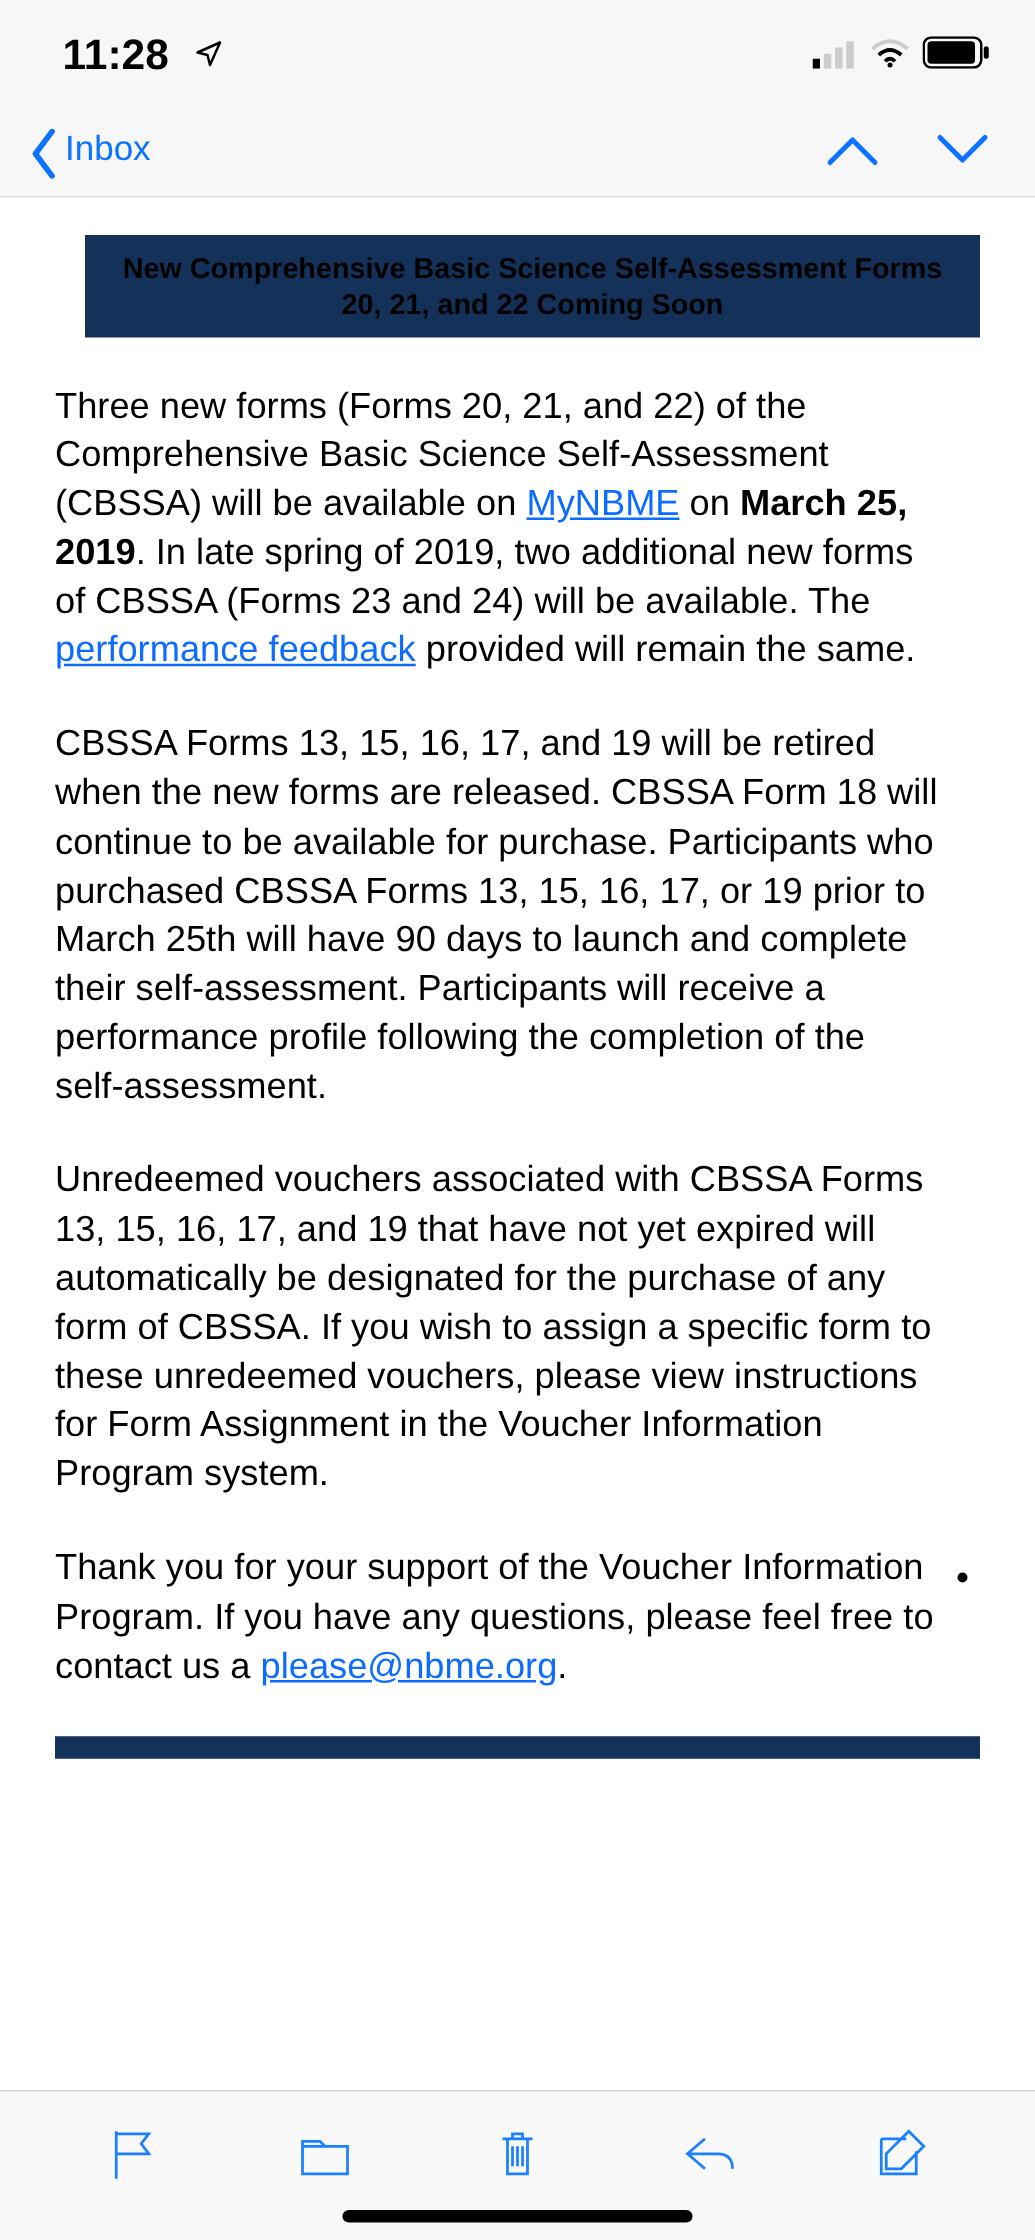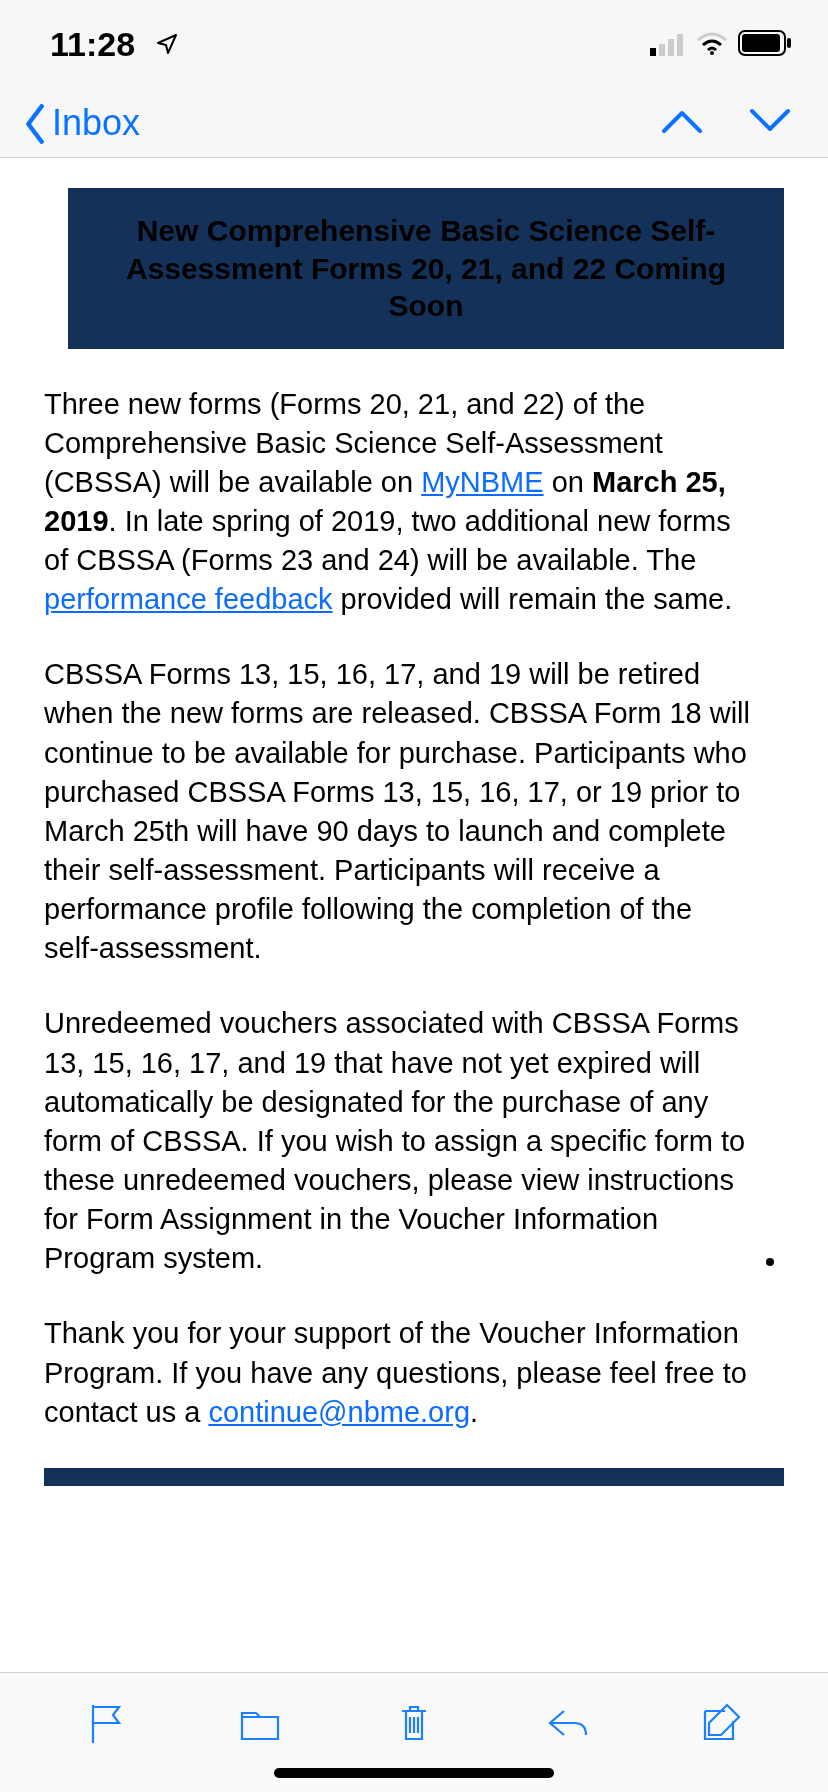"Inbox" .back-btn { align-items: flex-end -> flex-start; font-size: 36px -> 28px }
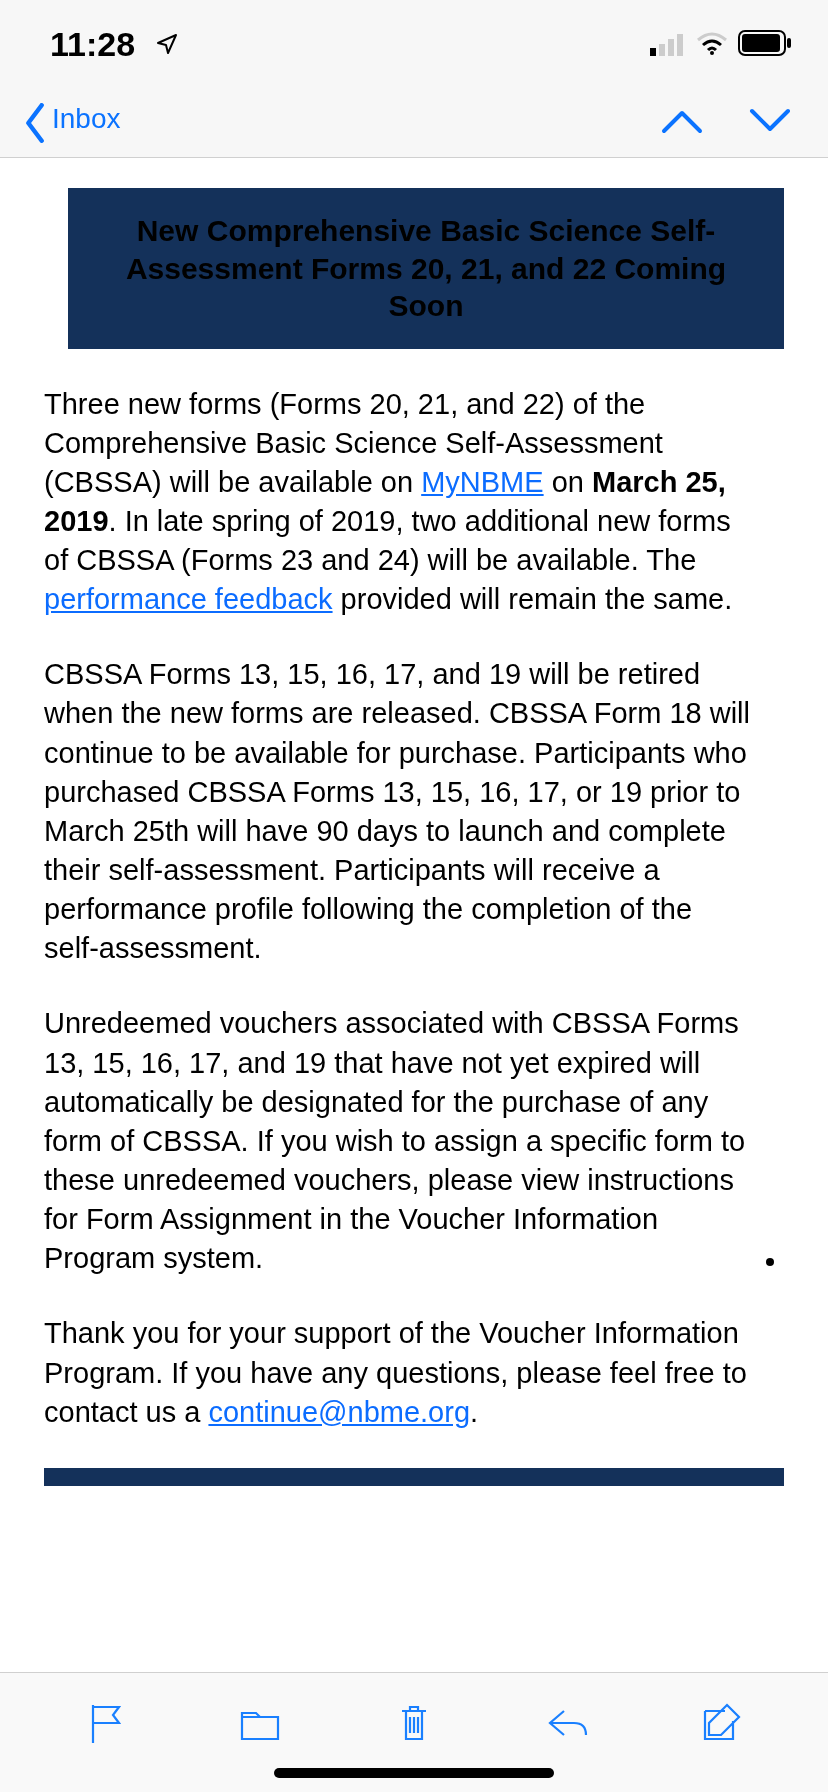"New Comprehensive Basic Science" .banner { font-size: 30px -> 23px; padding: 24px 30px -> 12px 30px }
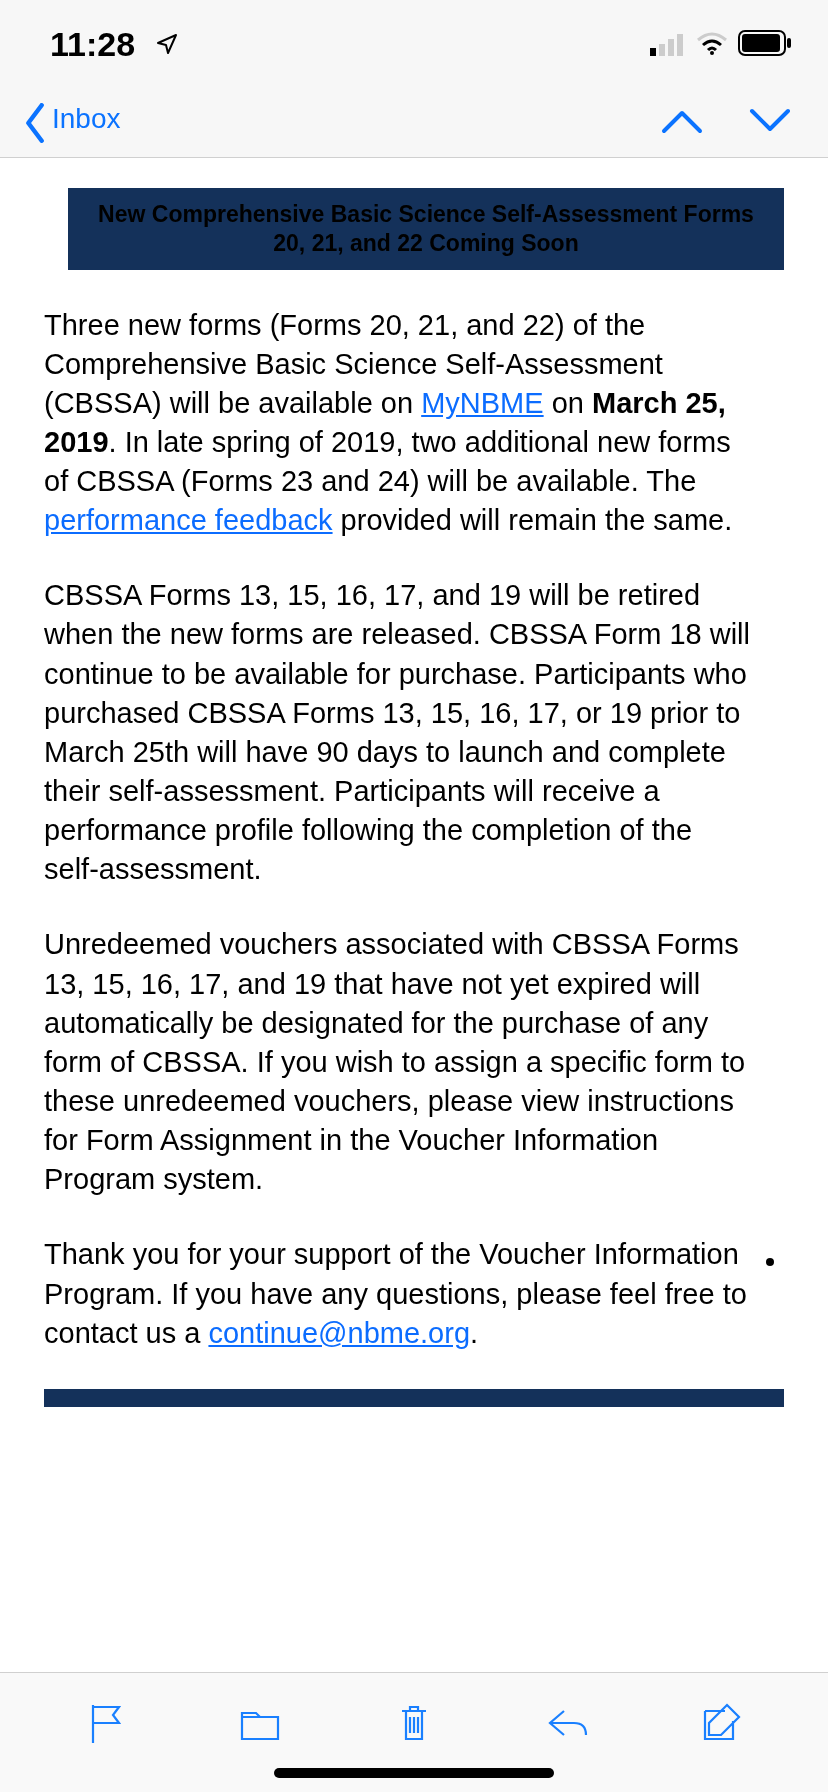"continue@nbme.org" a.link { text: continue@nbme.org -> please@nbme.org }
